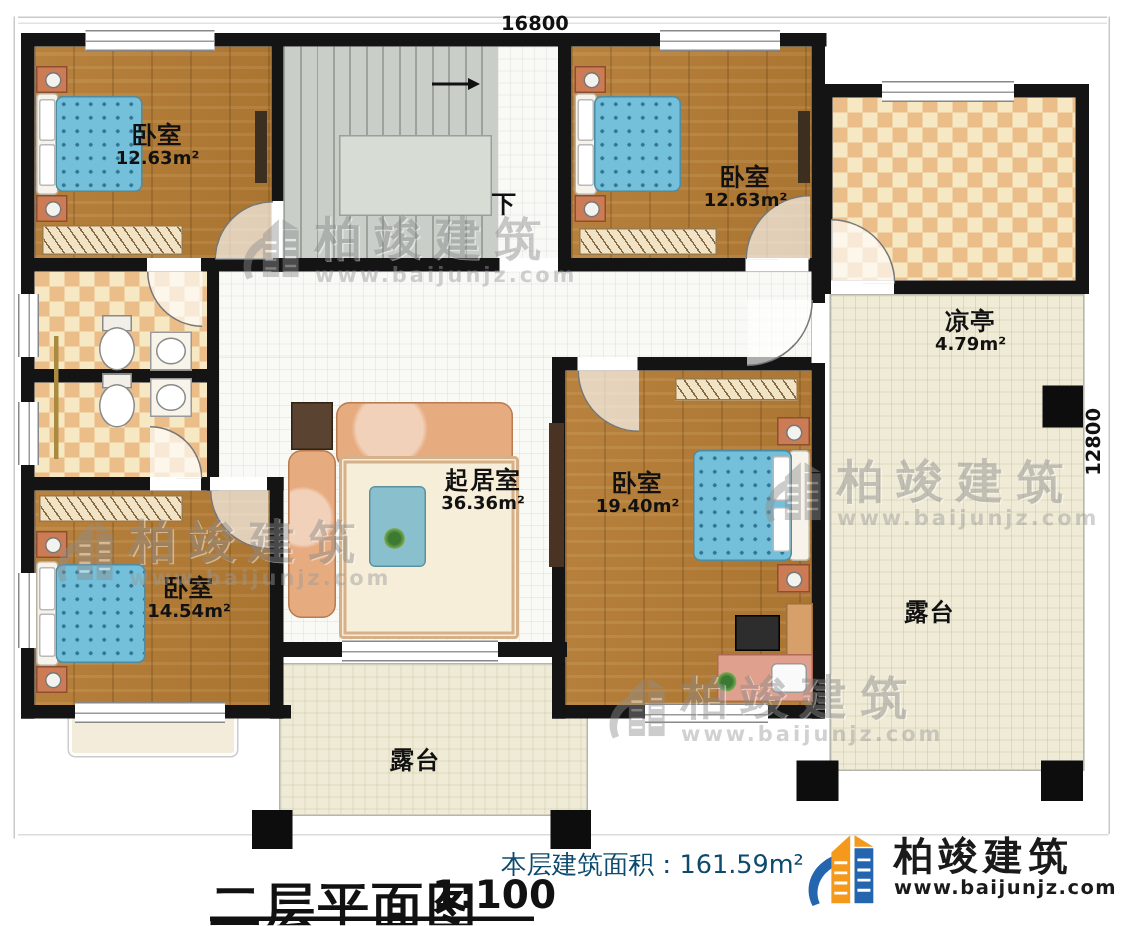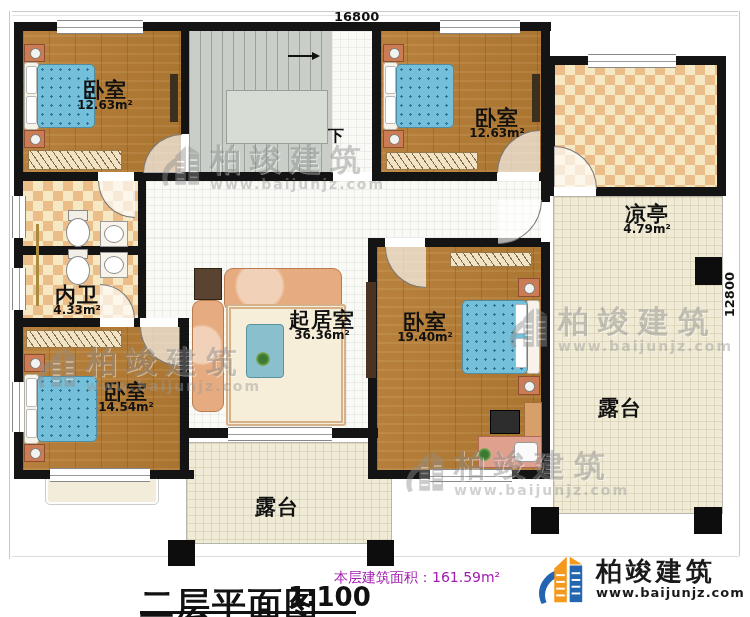"卧室" .rname { font-size: 21px -> 16px }
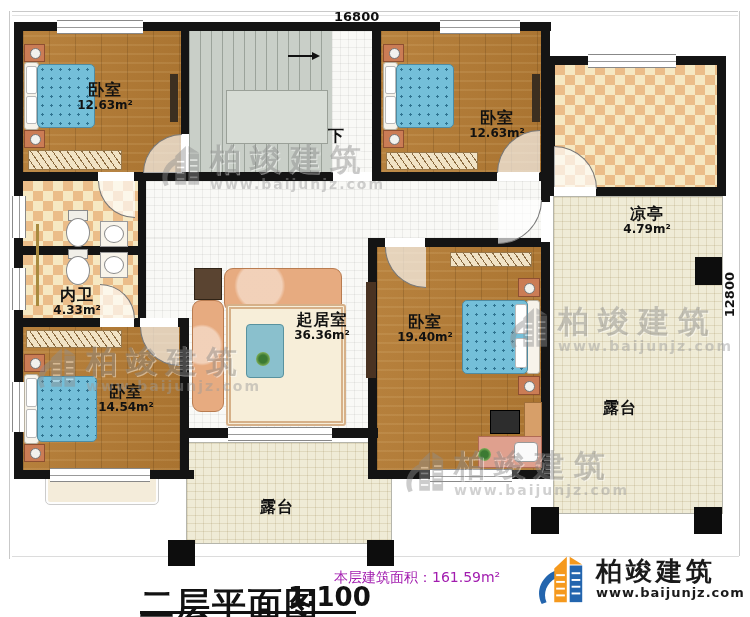"内卫" div.abs { html: <div> <div>内卫</div> <div>4.33m²</div> </div> -> none }
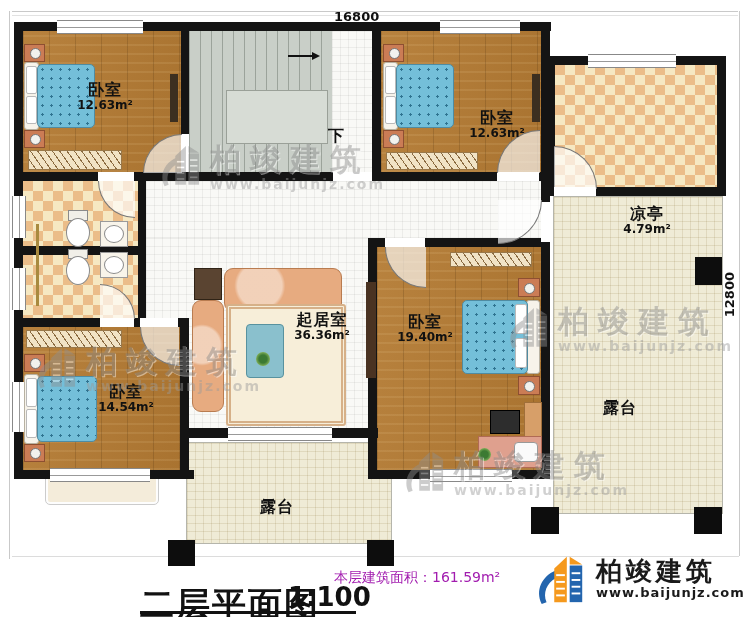"本层建筑面积：161.59m²" .meta-line { color: #a21caf -> #0c4a6e; font-size: 14px -> 17px }
